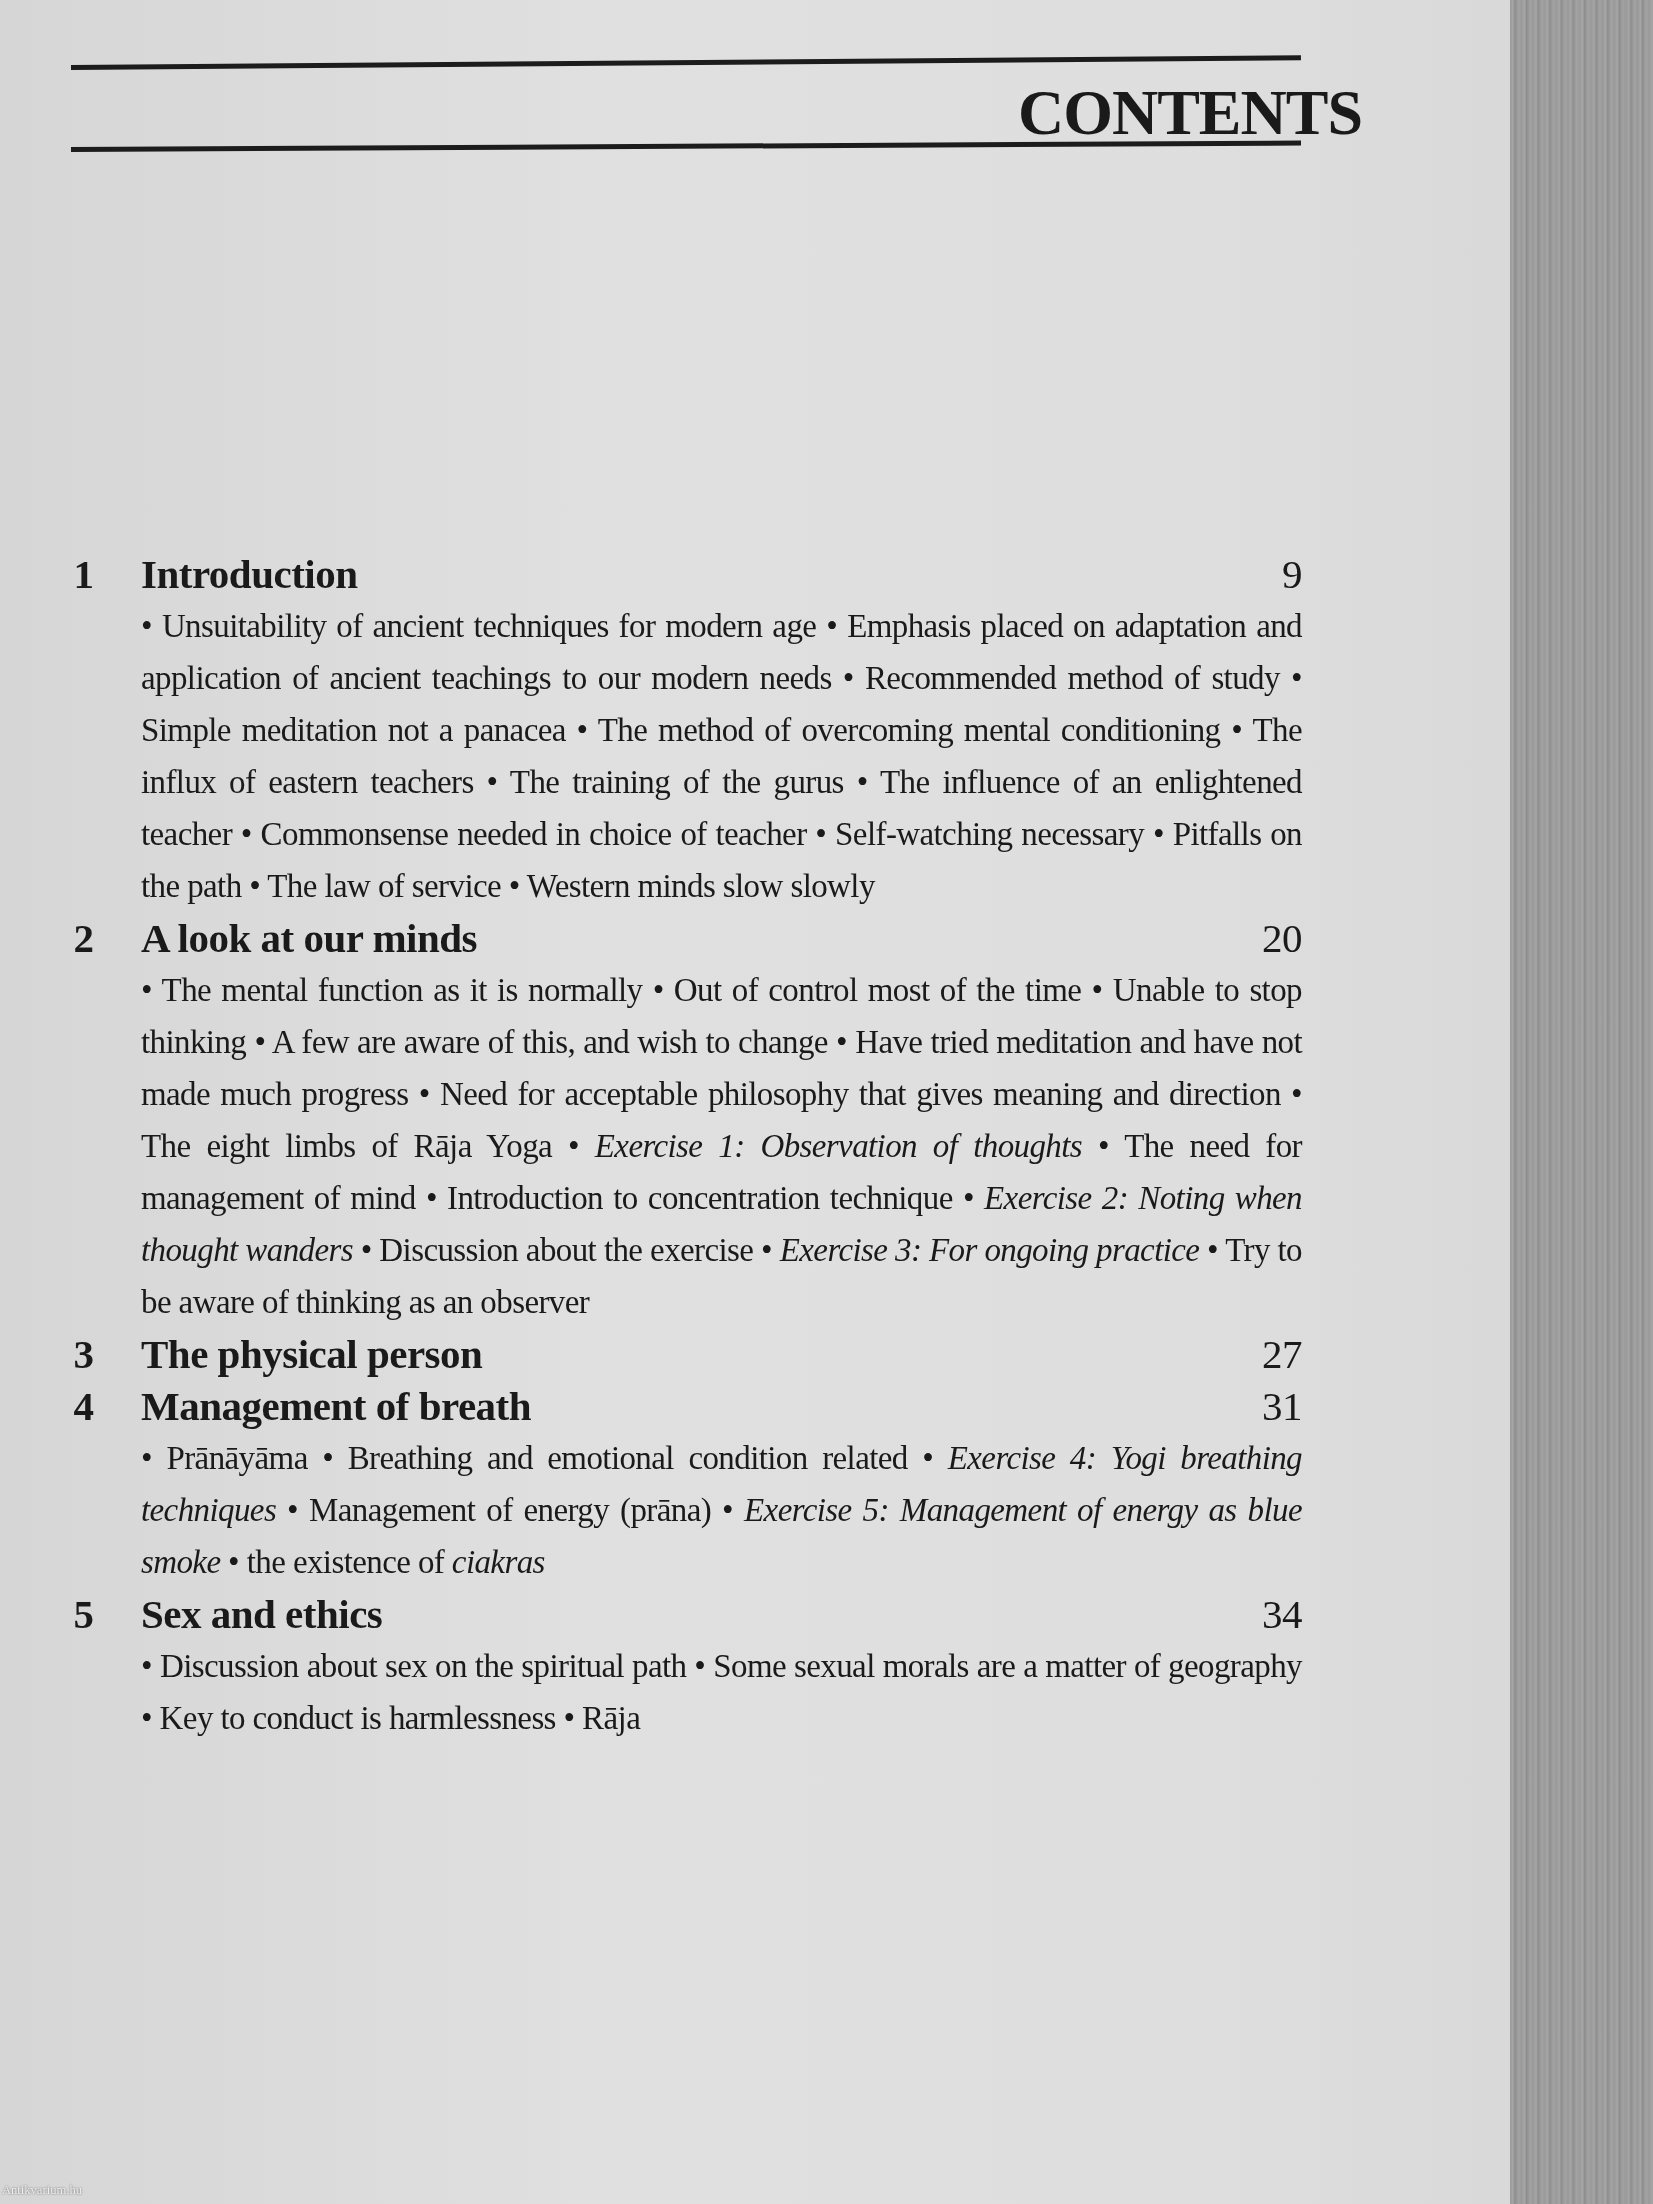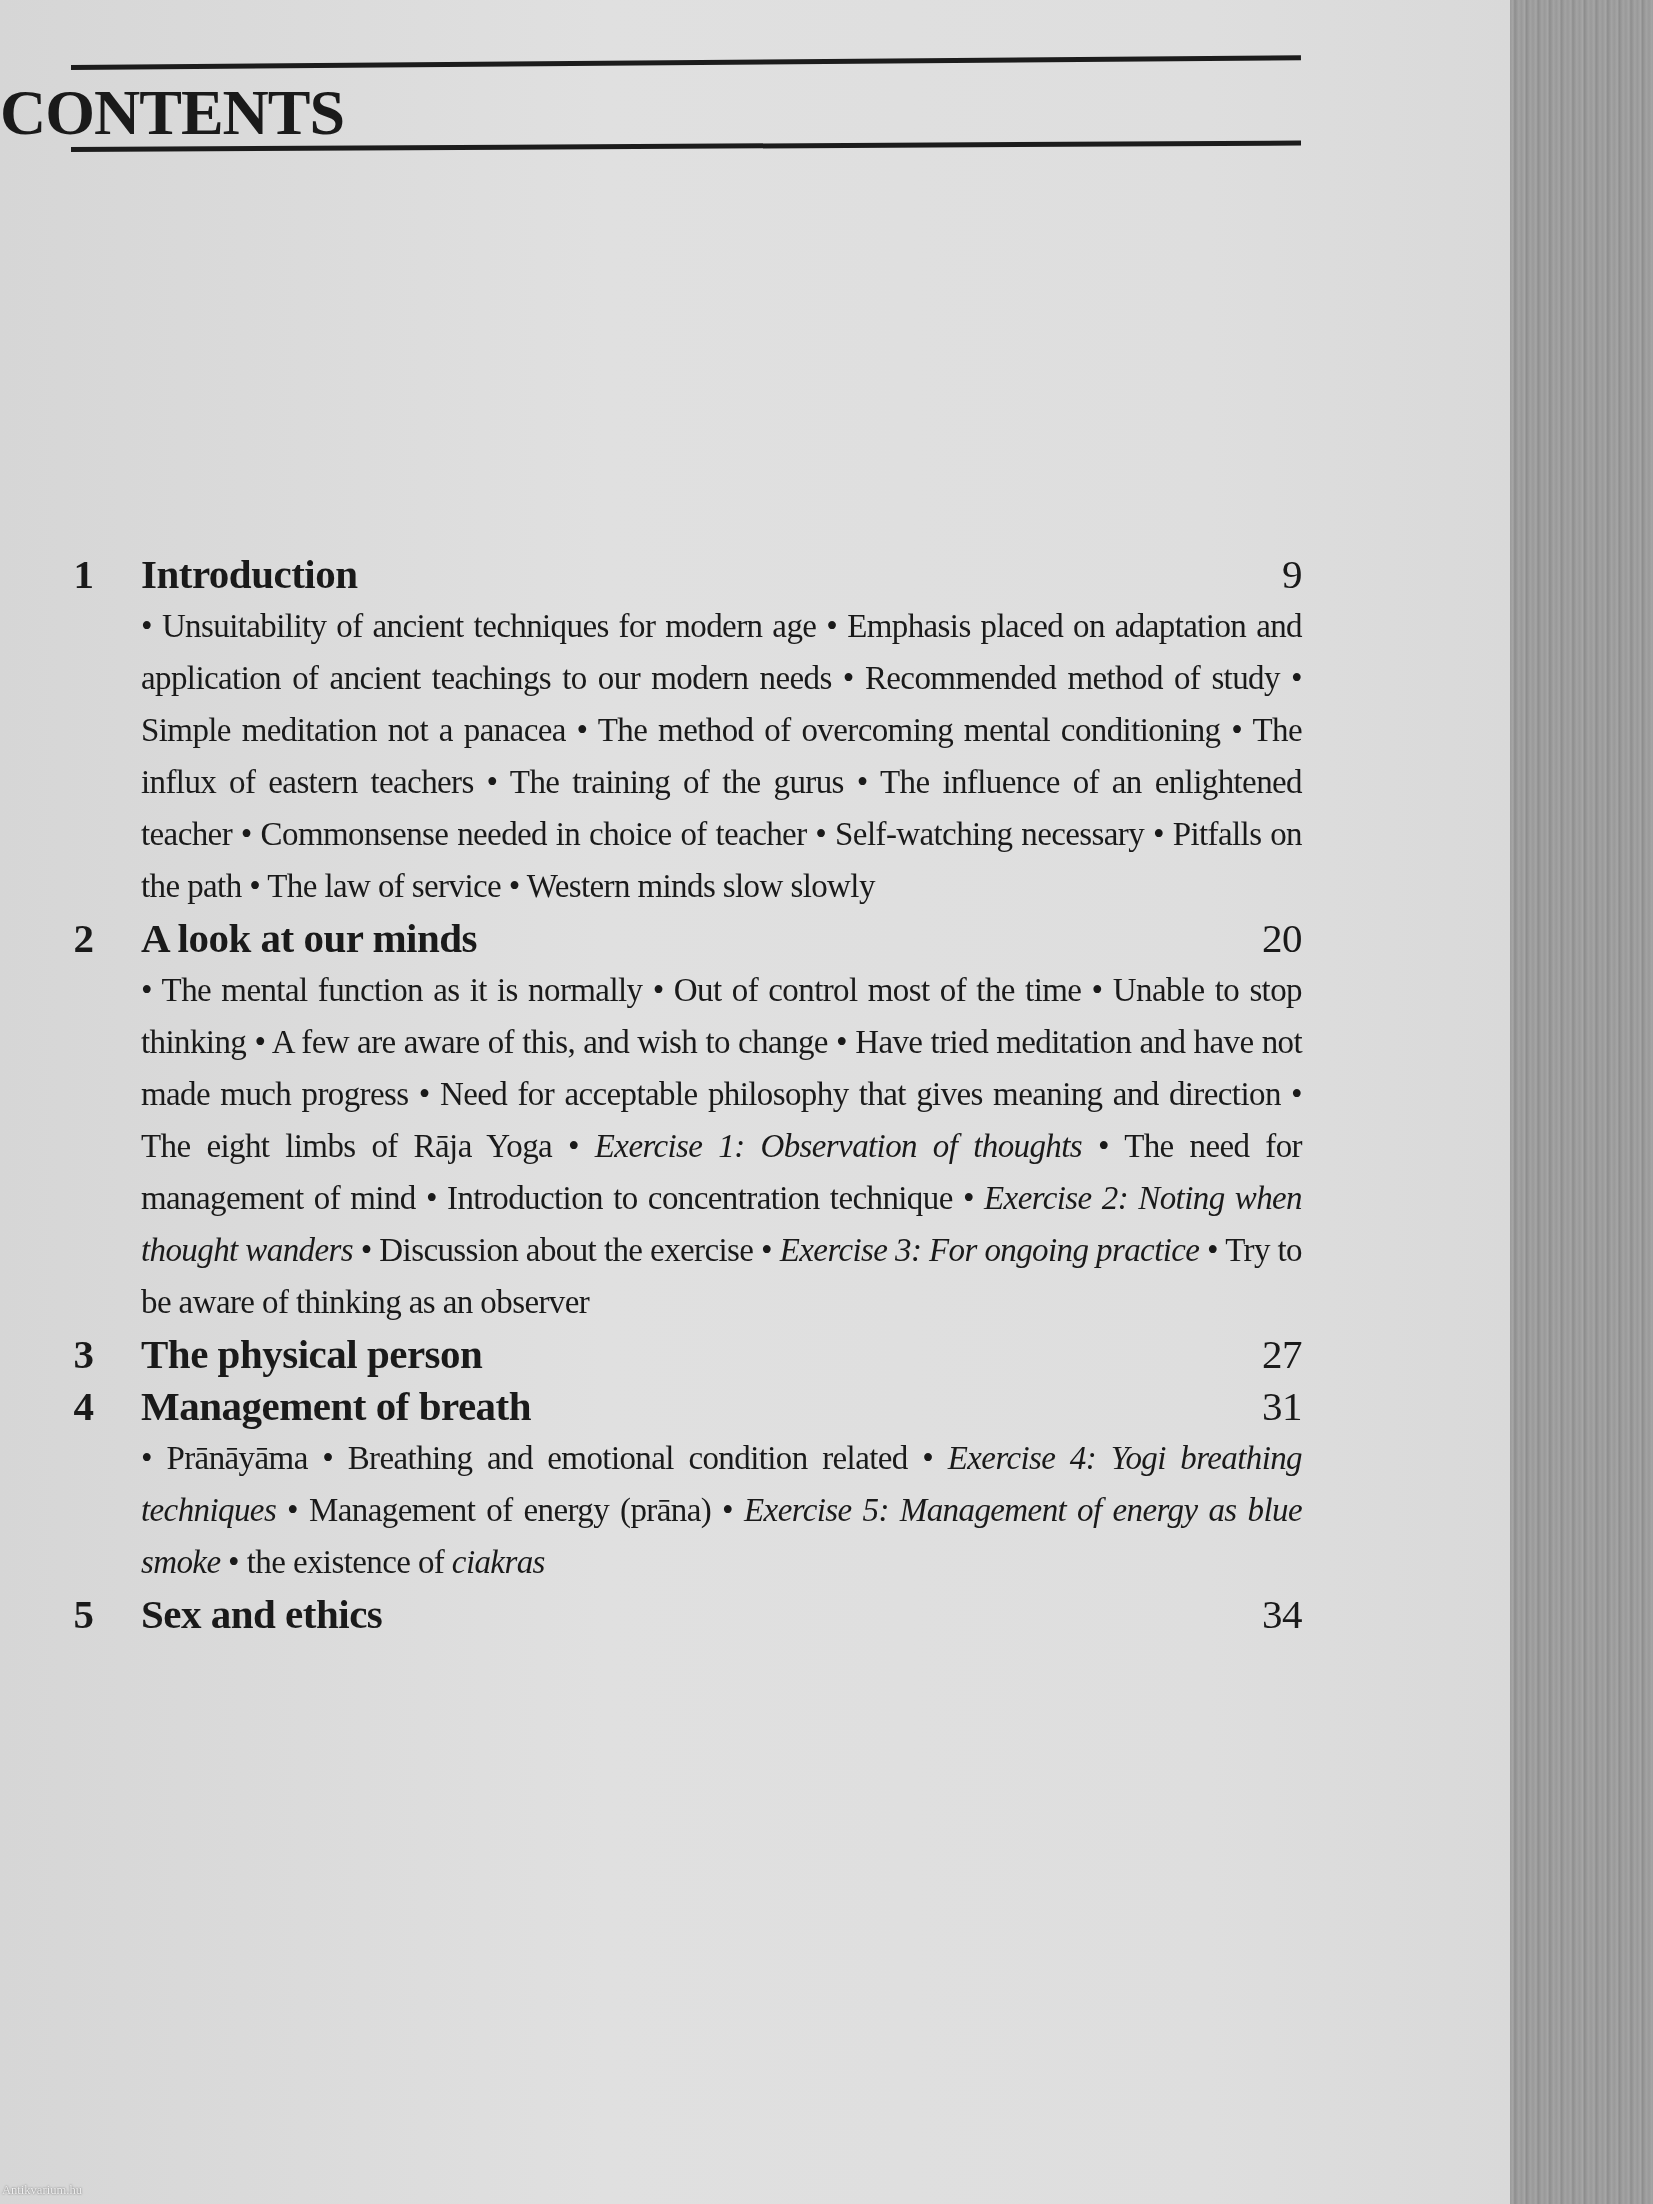"CONTENTS" .heading { text-align: left -> right }
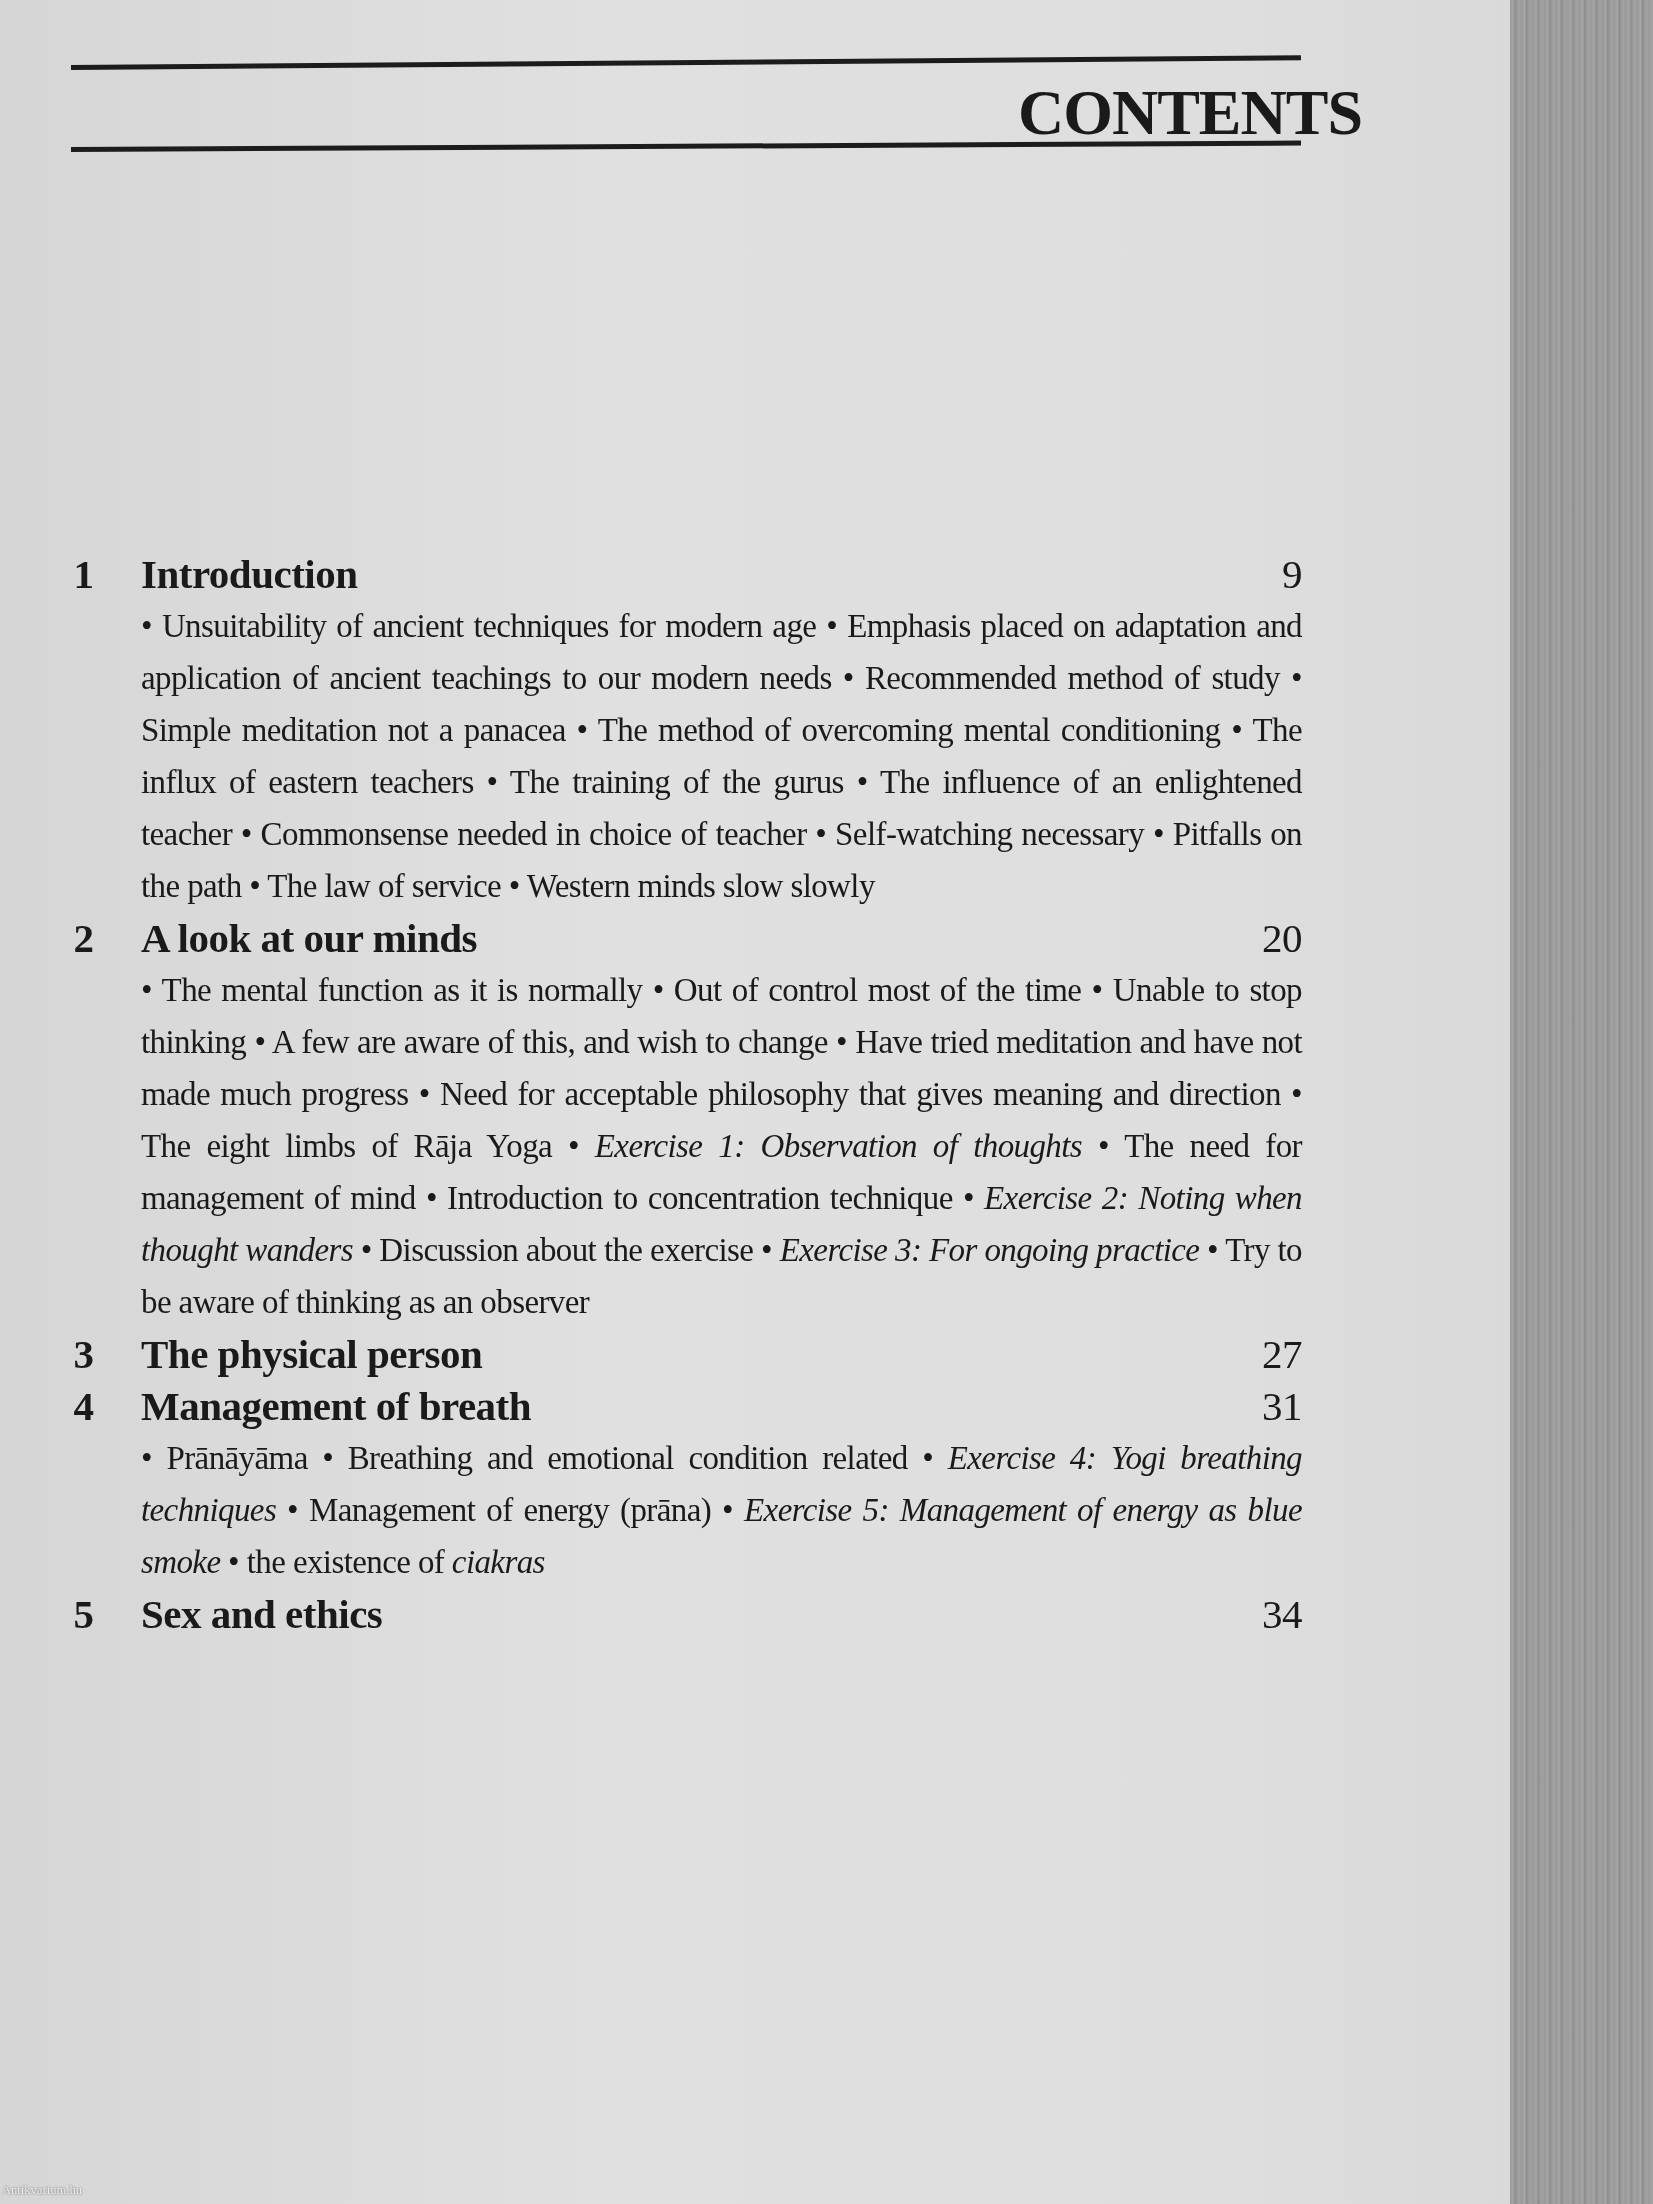"• Discussion about sex on" div.ch-desc { html: none -> <div><span>• Discussion about sex on the spiritual path • Some sexual morals are a matter of geography • Key to conduct is harmlessness • Rāja</span></div> }
